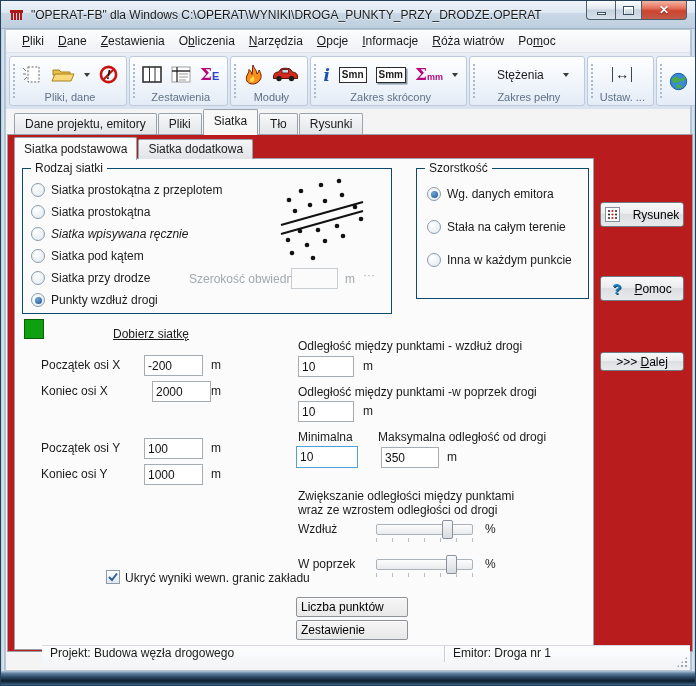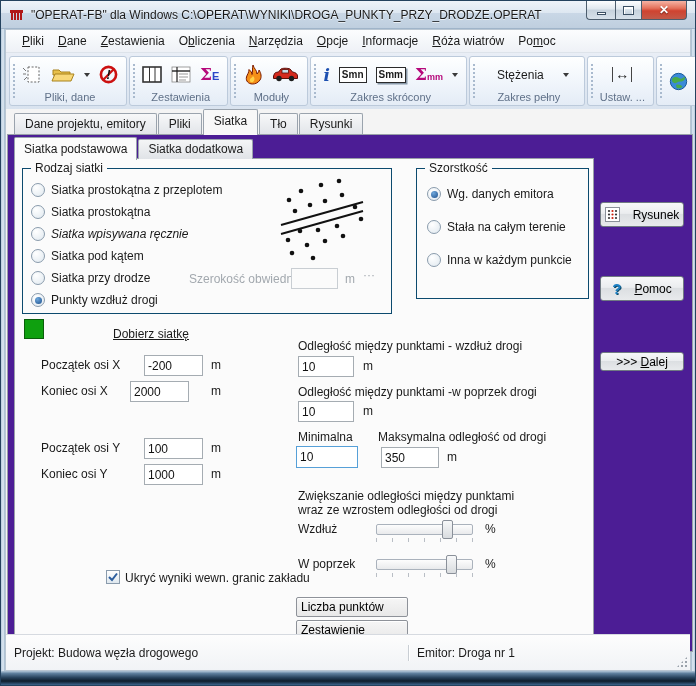"Siatka podstawowa" .tabpage { background: #4c1d95 -> #b91c1c }
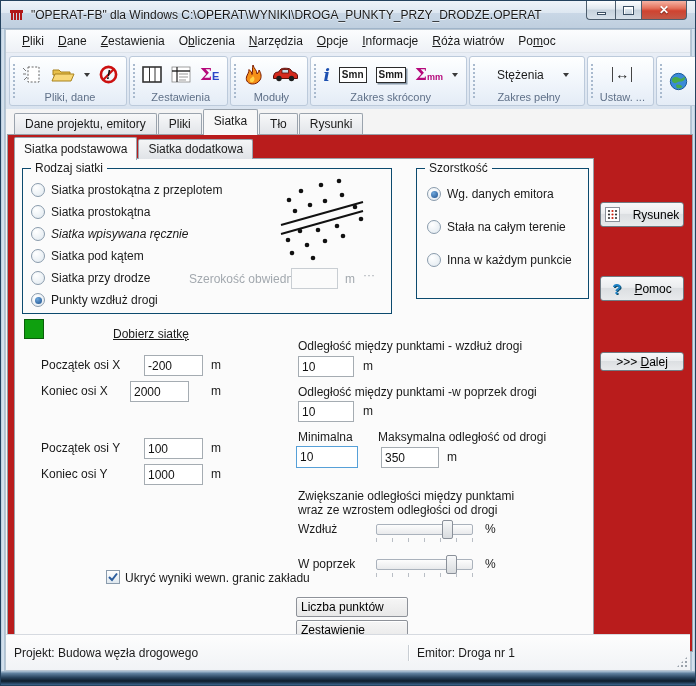"2000" input.field { left: 115px -> 137px }
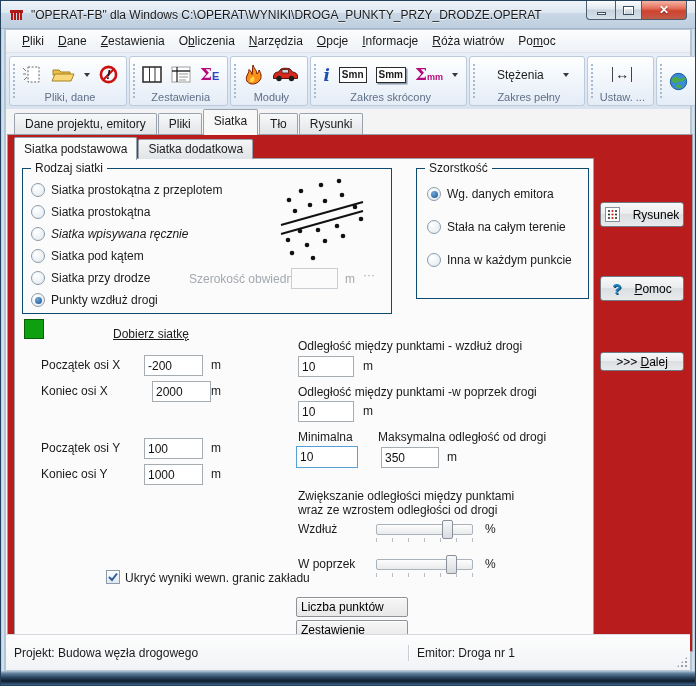"Projekt: Budowa węzła drogowego" #statusbar { align-items: center -> flex-start; height: 36px -> 25px; margin-left: none -> 36px }
